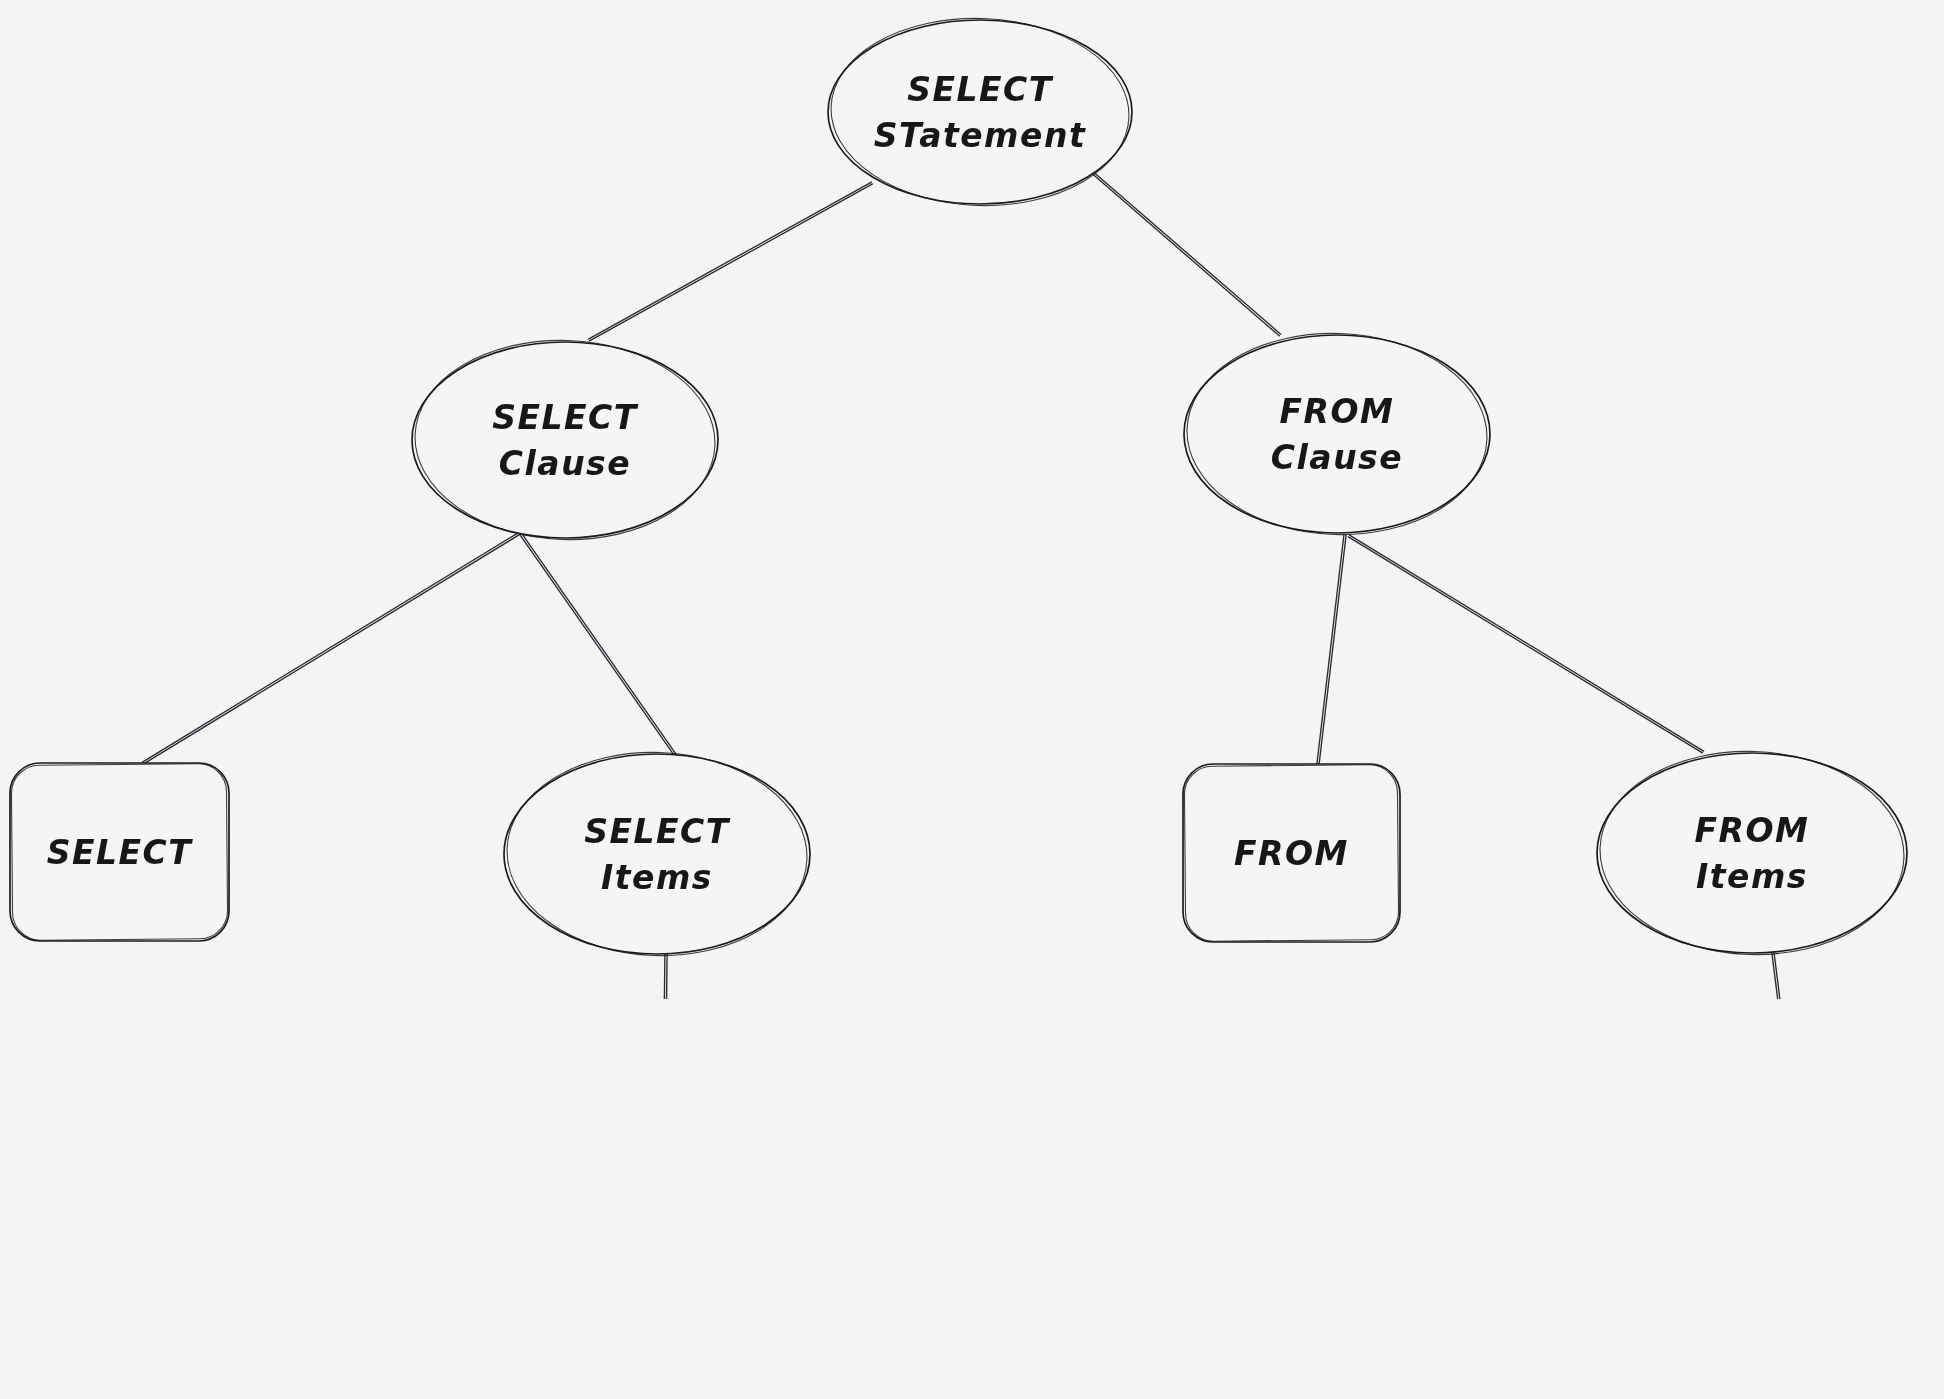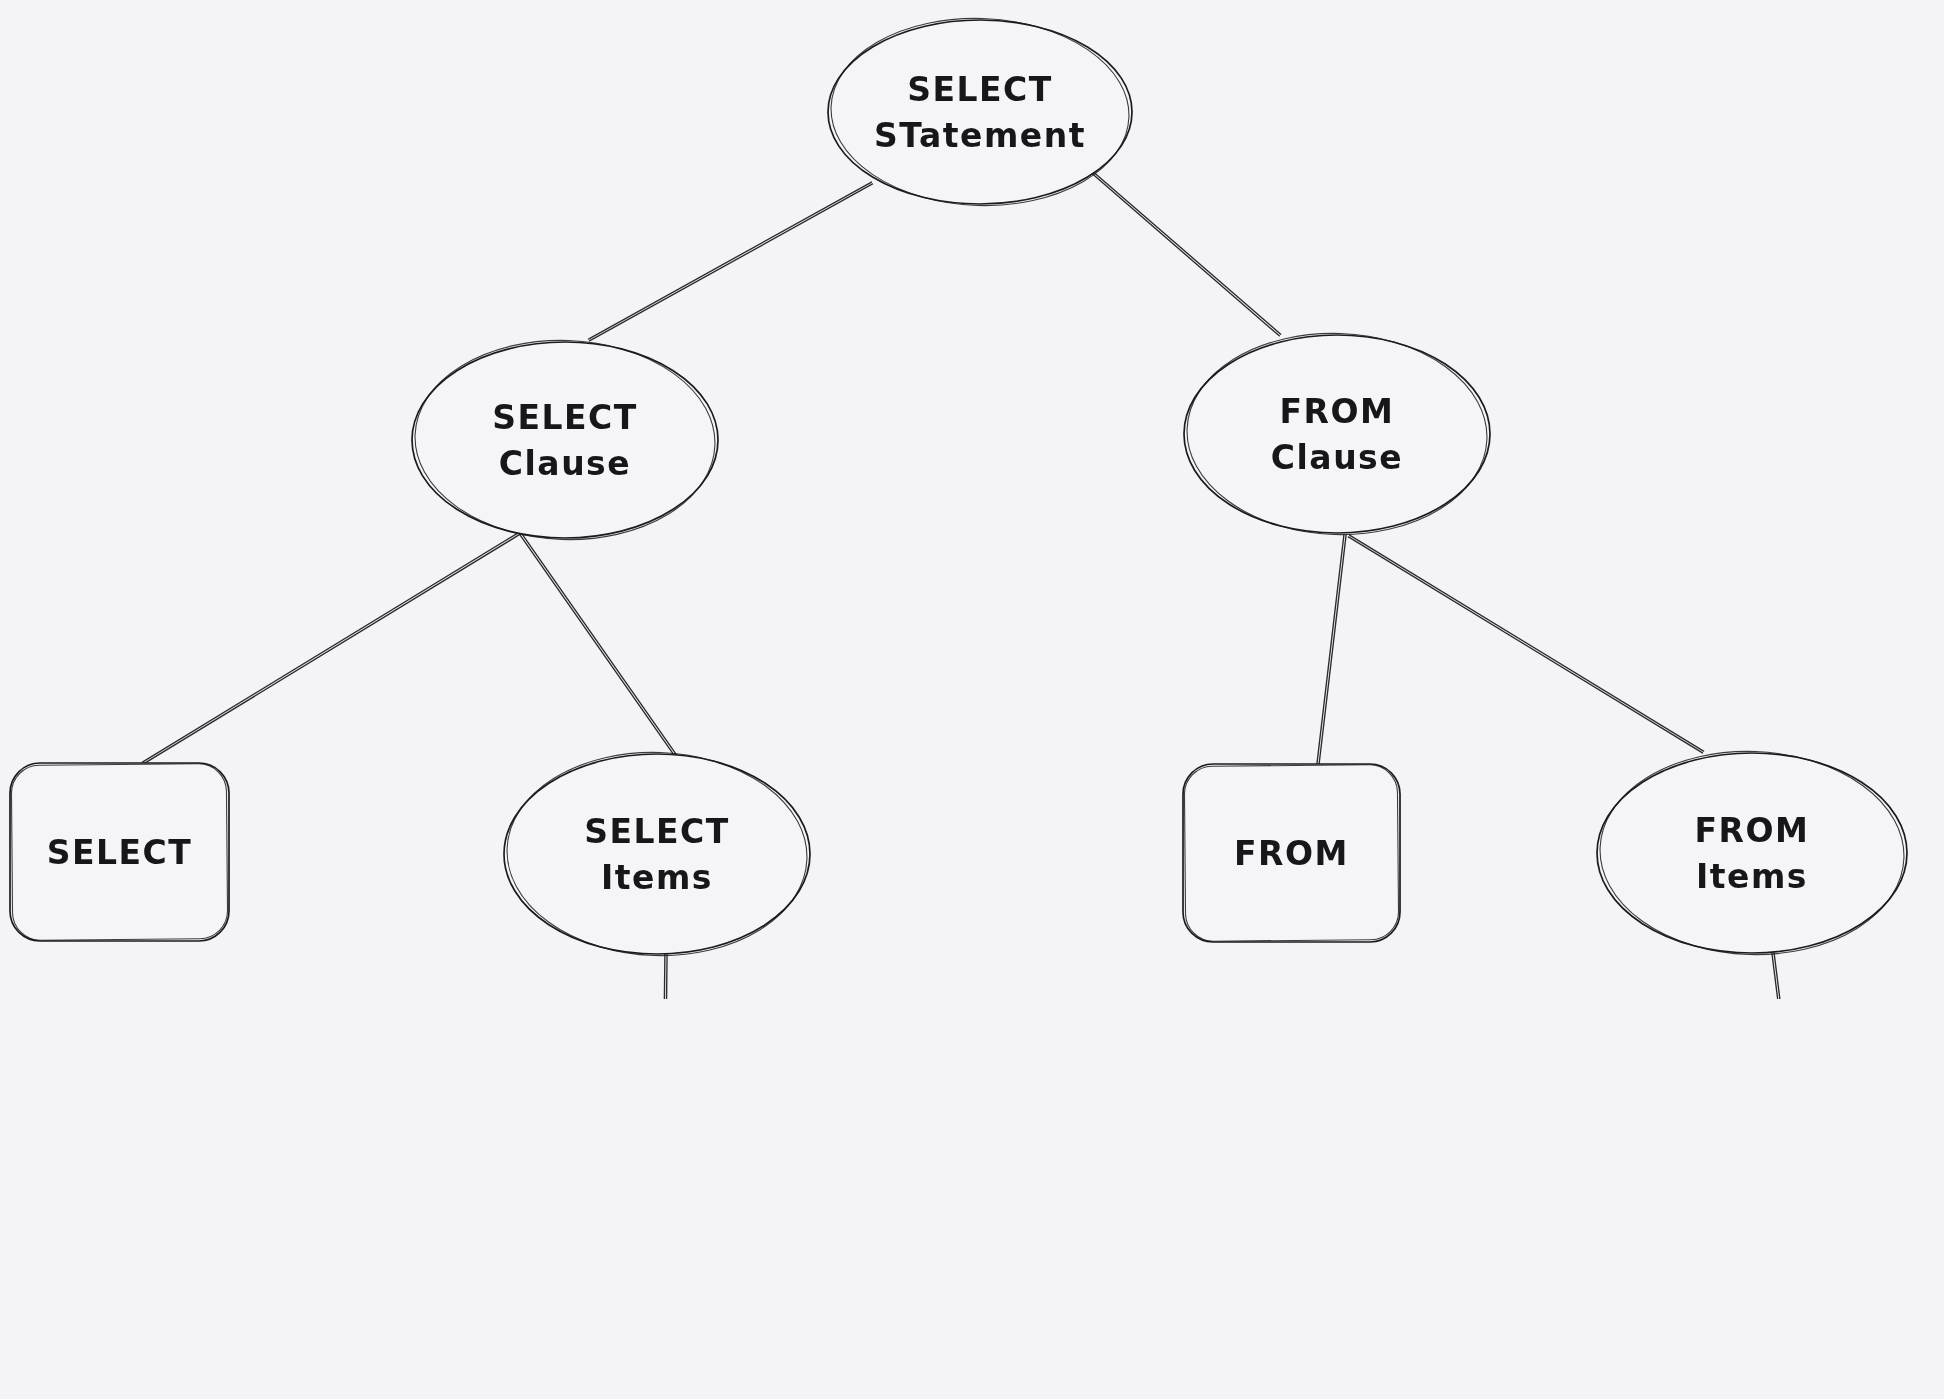"SELECT" .canvas { font-style: none -> italic }
